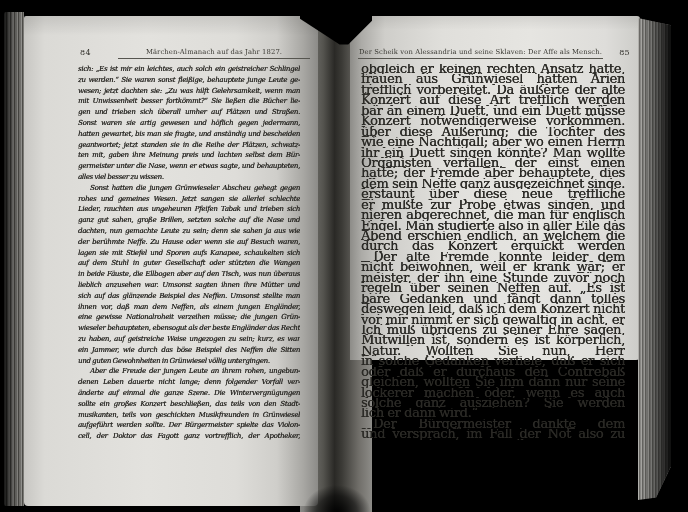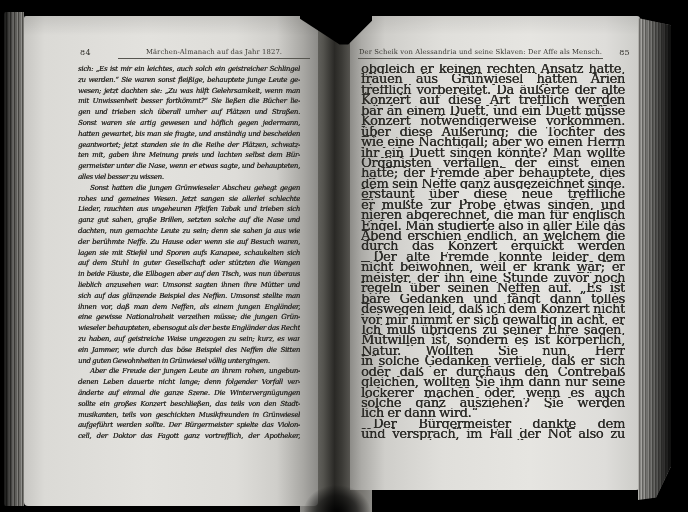"Der Scheik von Alessandria und" .page-right { height: 474px -> 344px }
